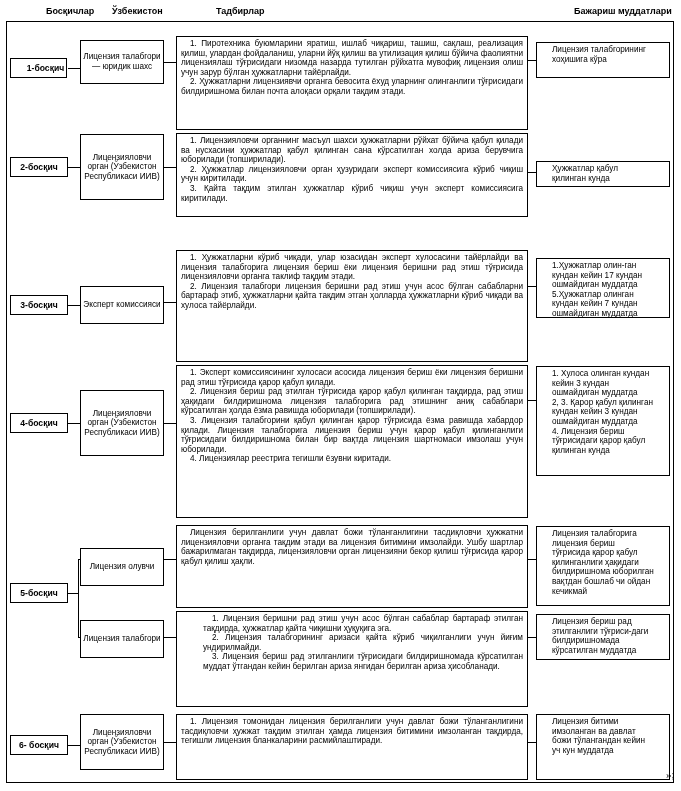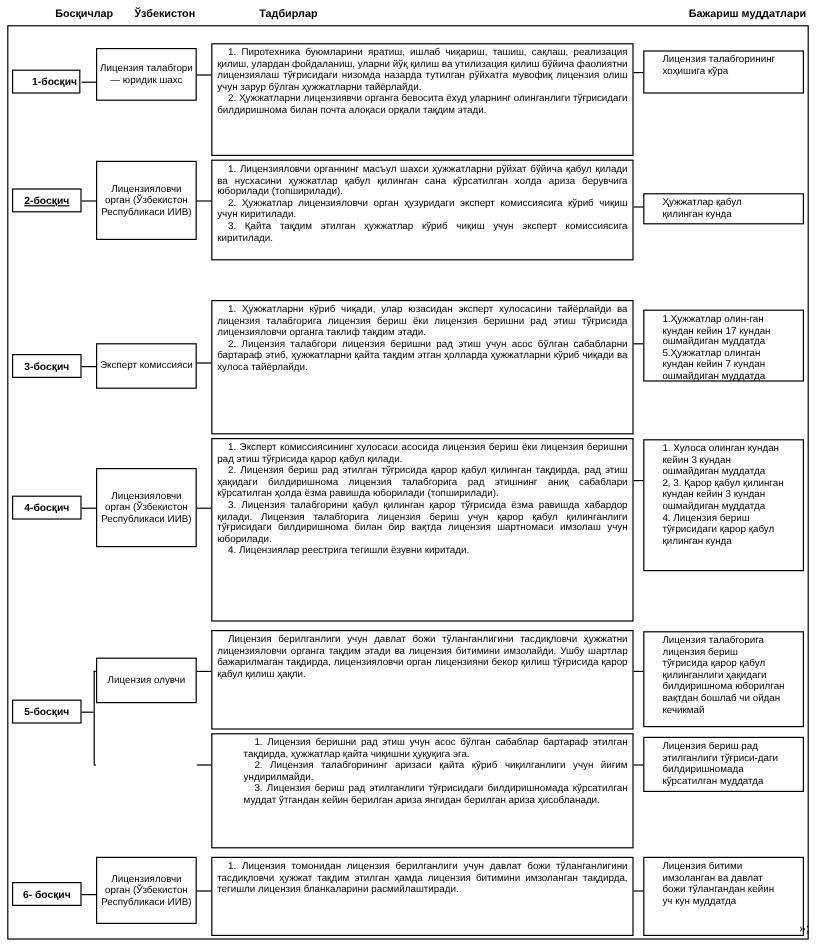"2-босқич" div.box { text-decoration: underline -> none }
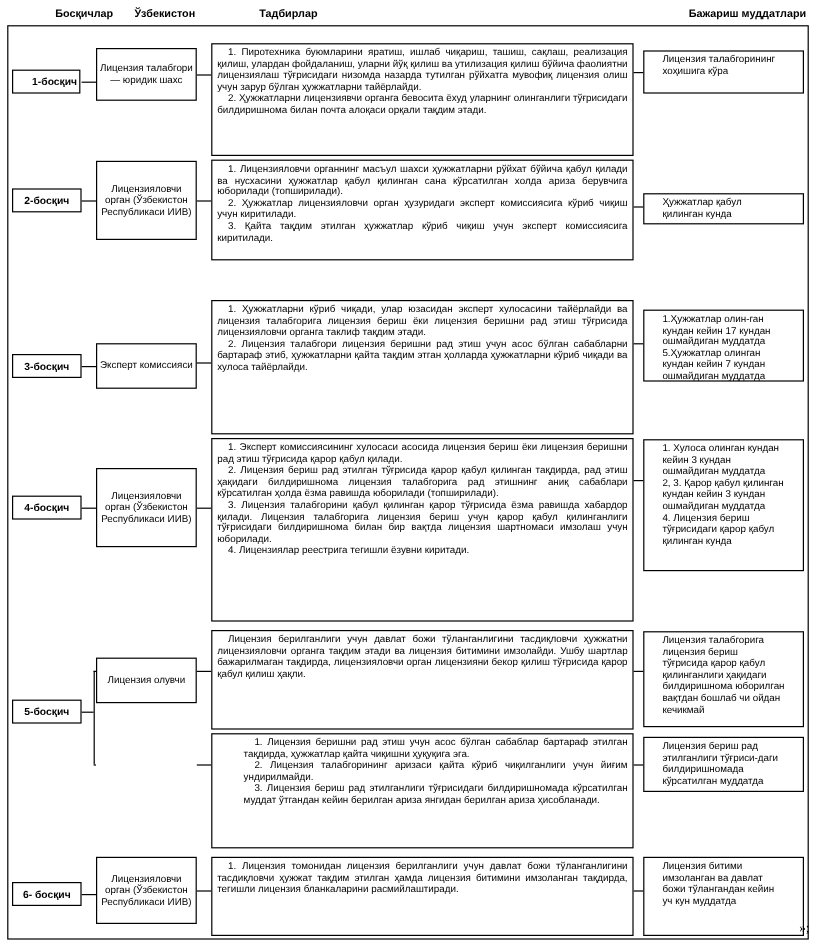"Лицензия талабгори" div.box { html: none -> <div> <span>Лицензия талабгори</span> </div> }
